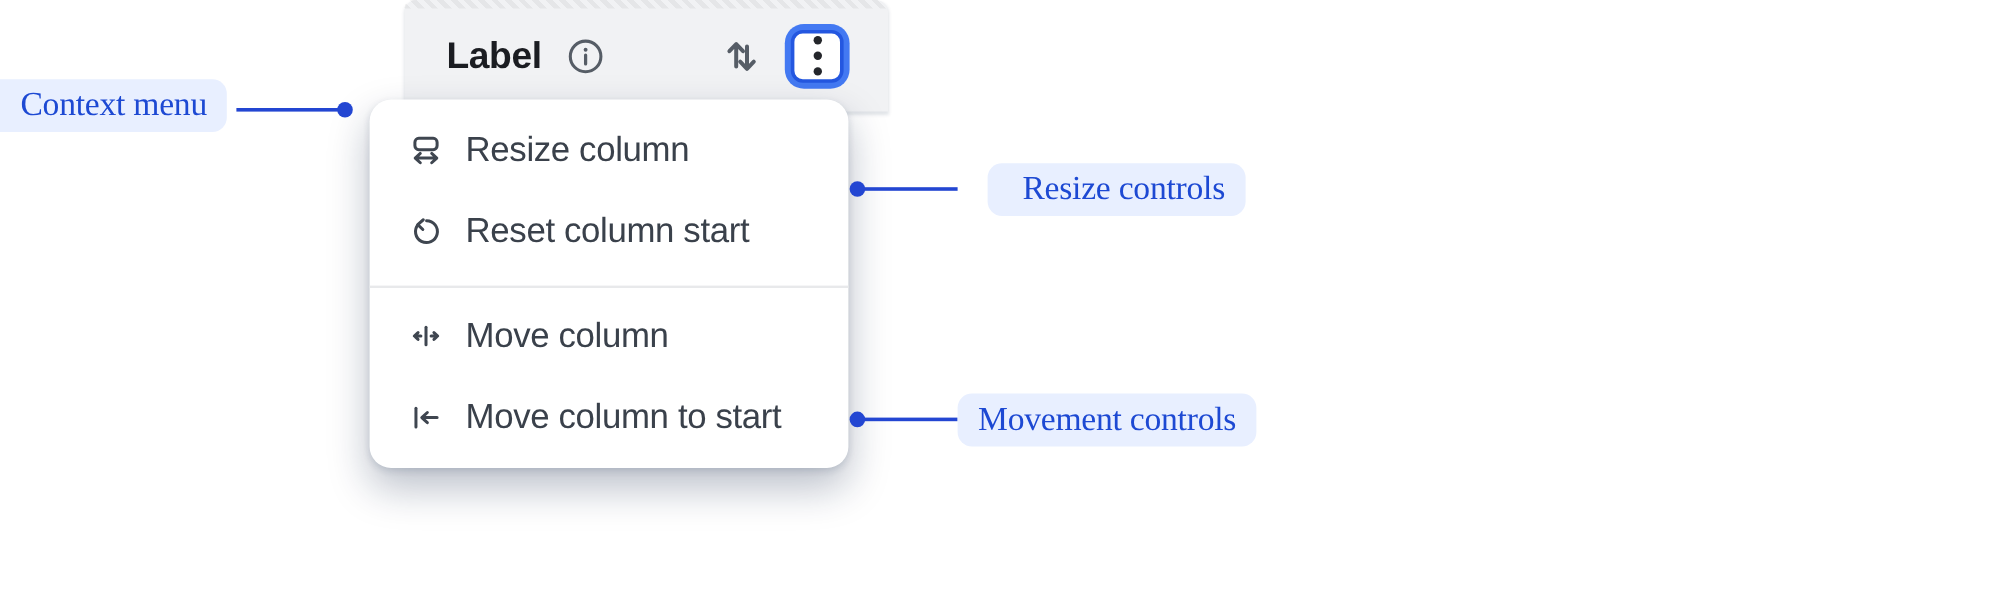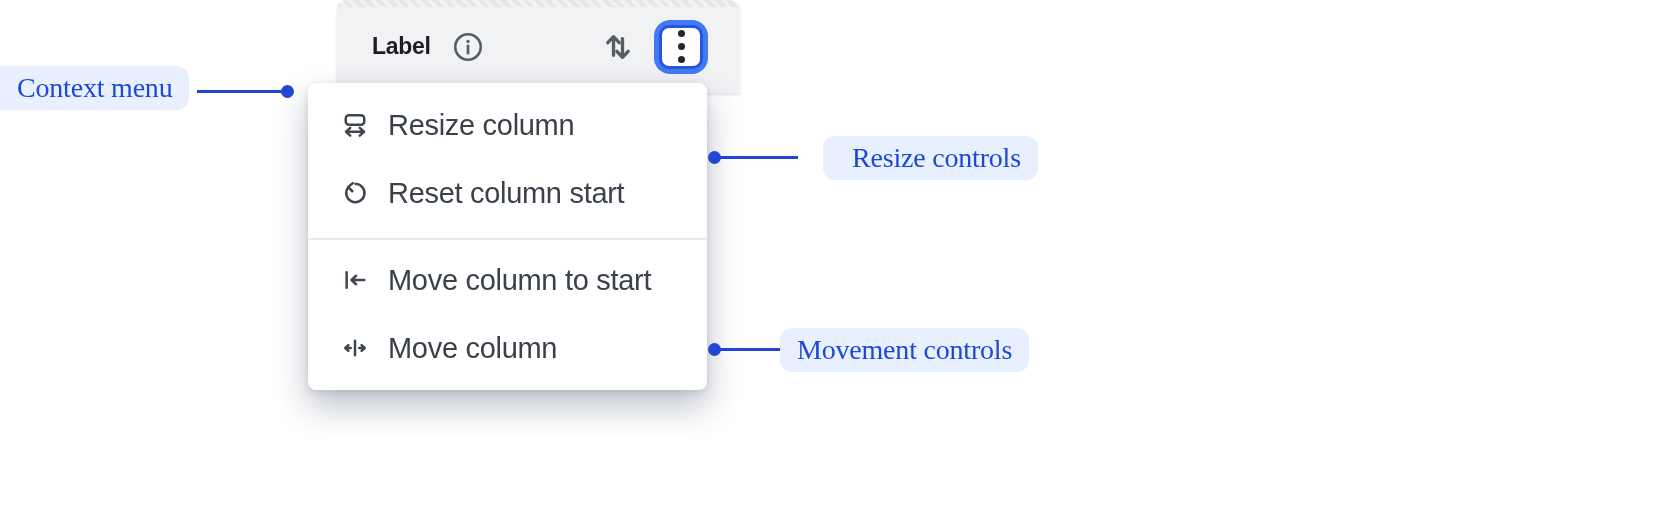"Label" .col-header .hlabel { font-size: 23px -> 31px }
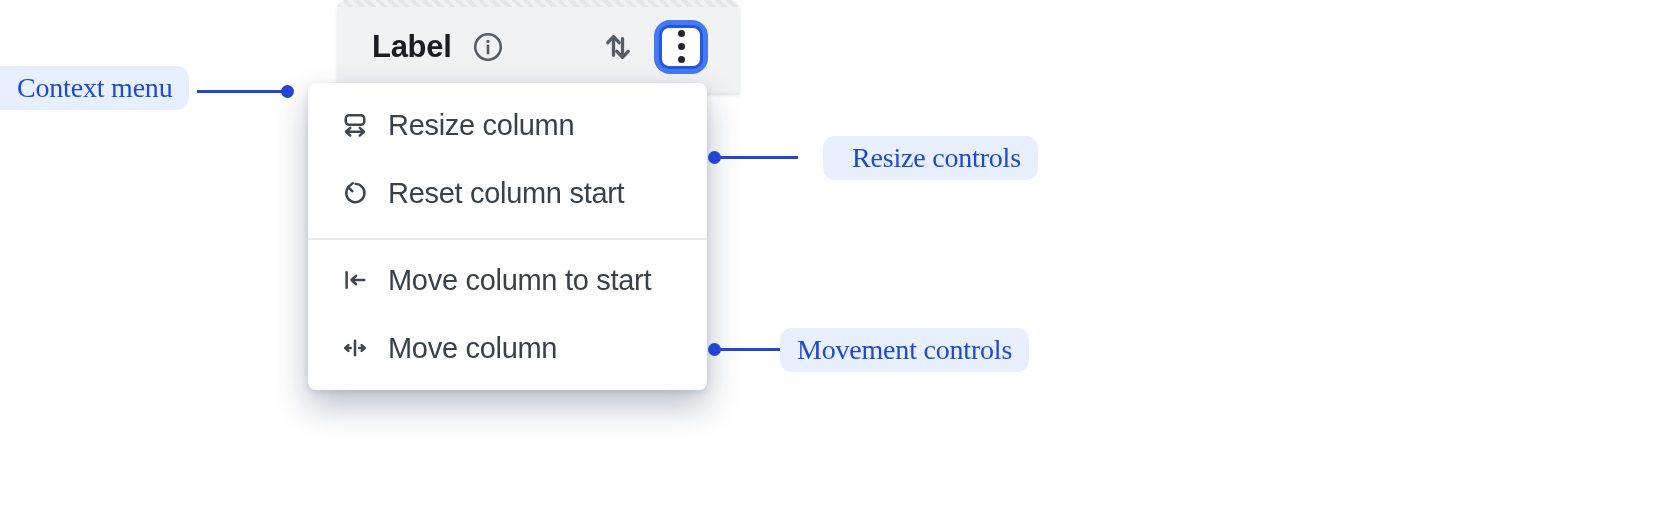"Resize column" .menu { border-radius: 8px -> 18px }
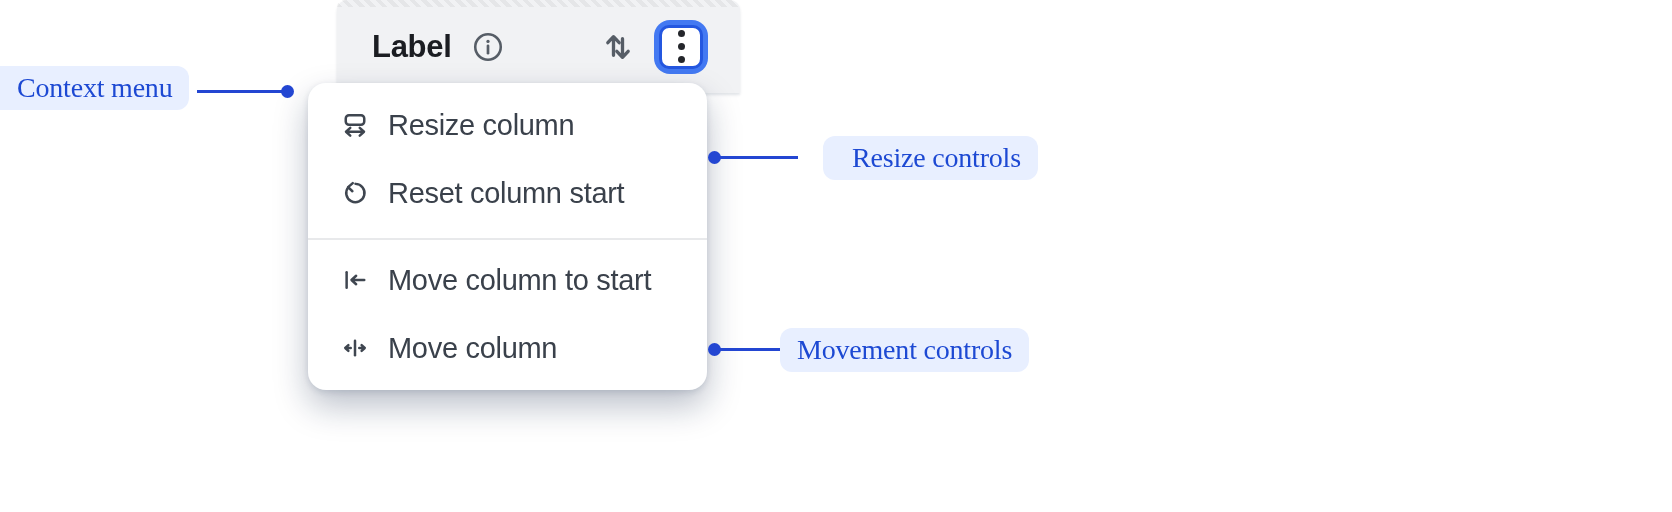"Move column to start" div.menu-item { order: before "Move column" -> after "Move column" }
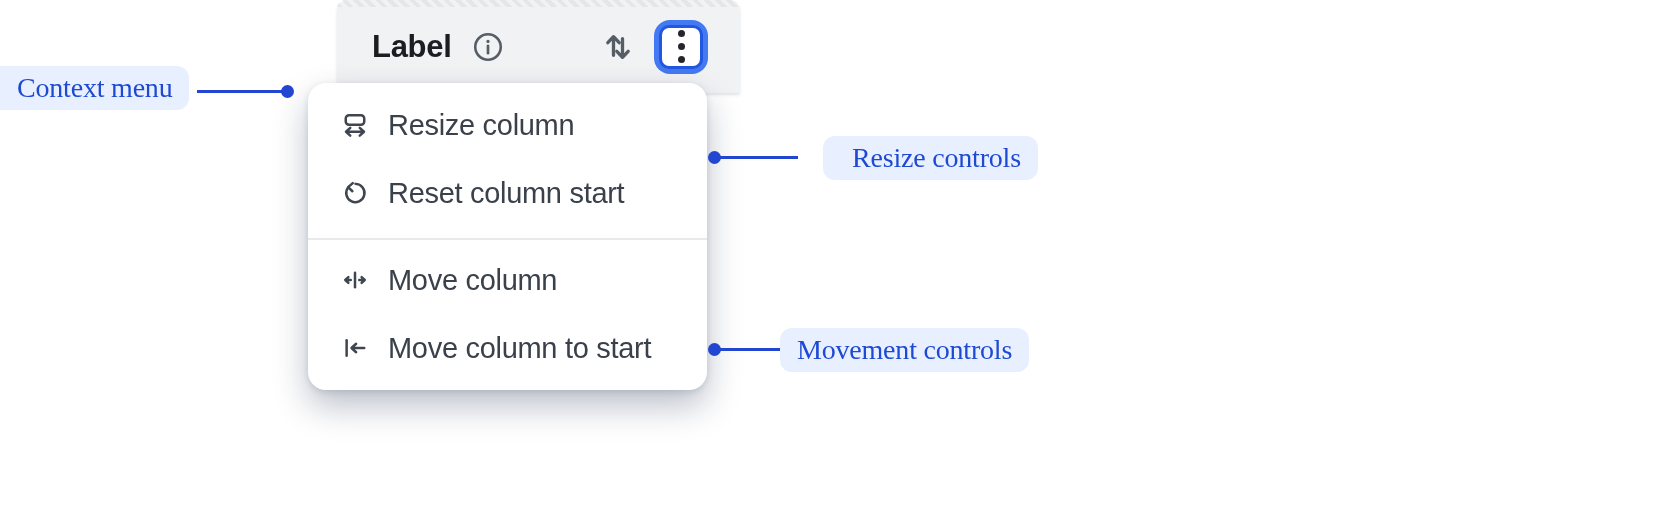"Movement controls" div.ann-pill { left: 780px -> 798px }
